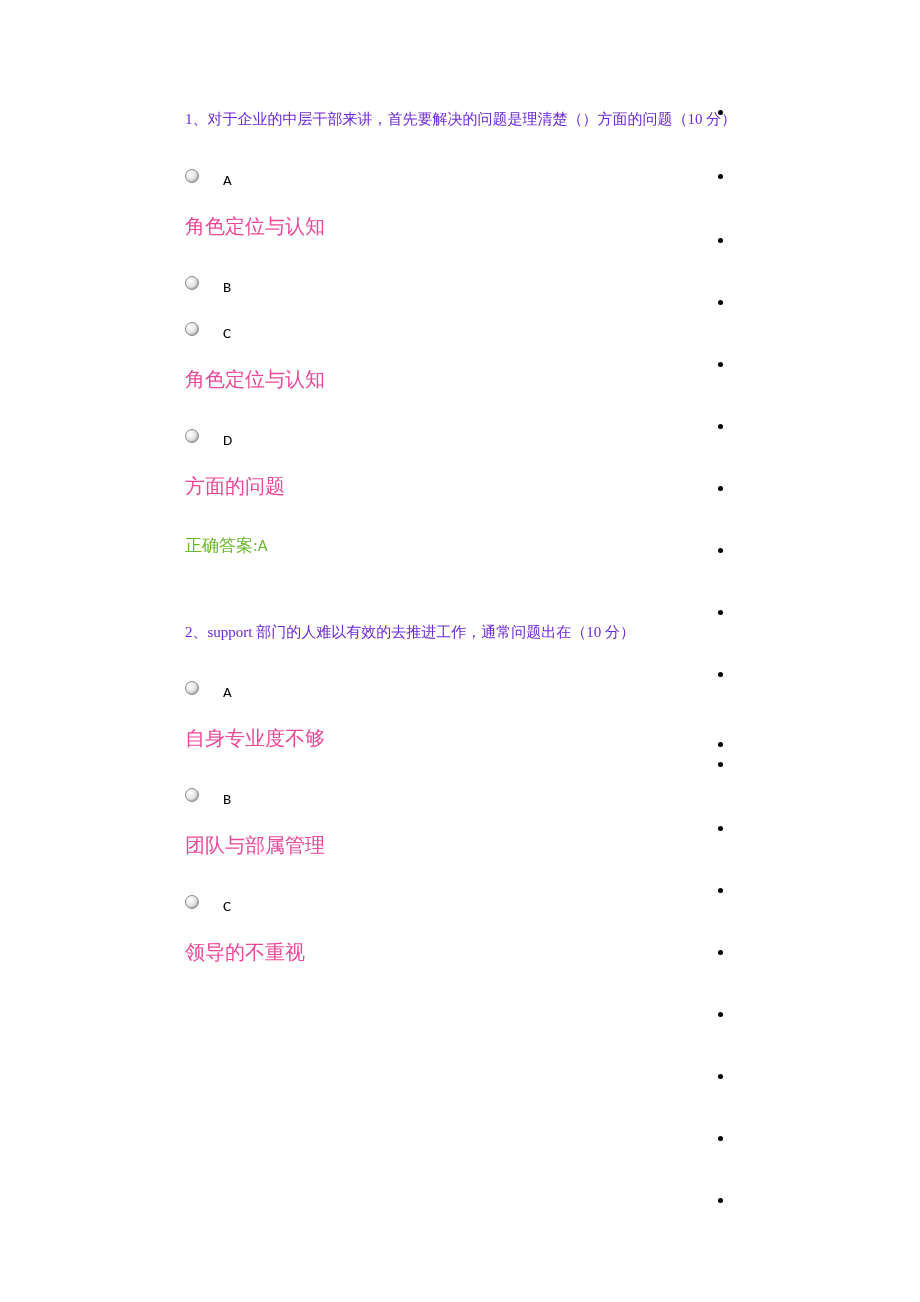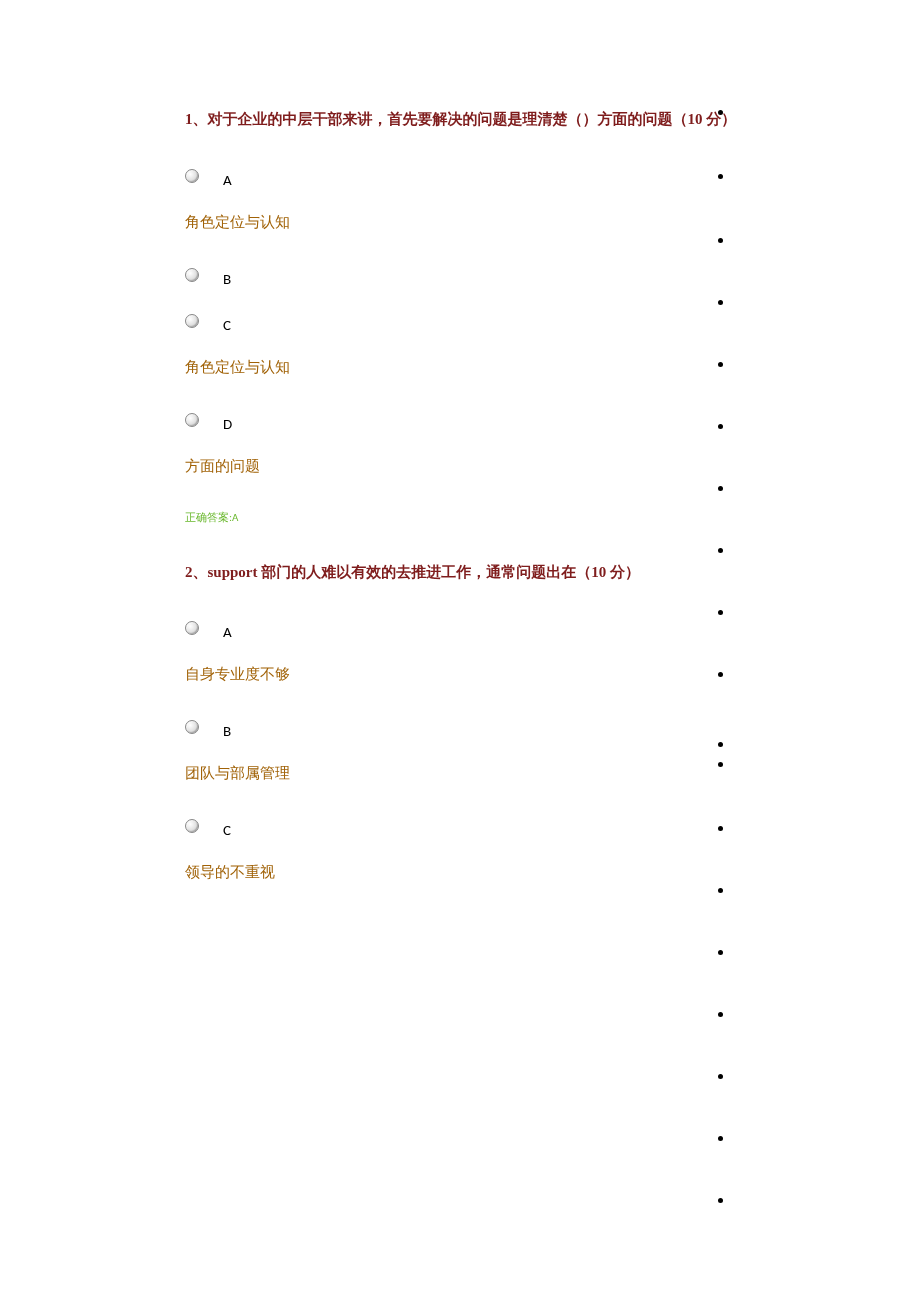"1、对于企业的中层干部来讲，首先要解决的问题是理清楚（）方面的问题（10 分）" .question-text { color: #7f1d1d -> #6d28d9; font-weight: bold -> normal }
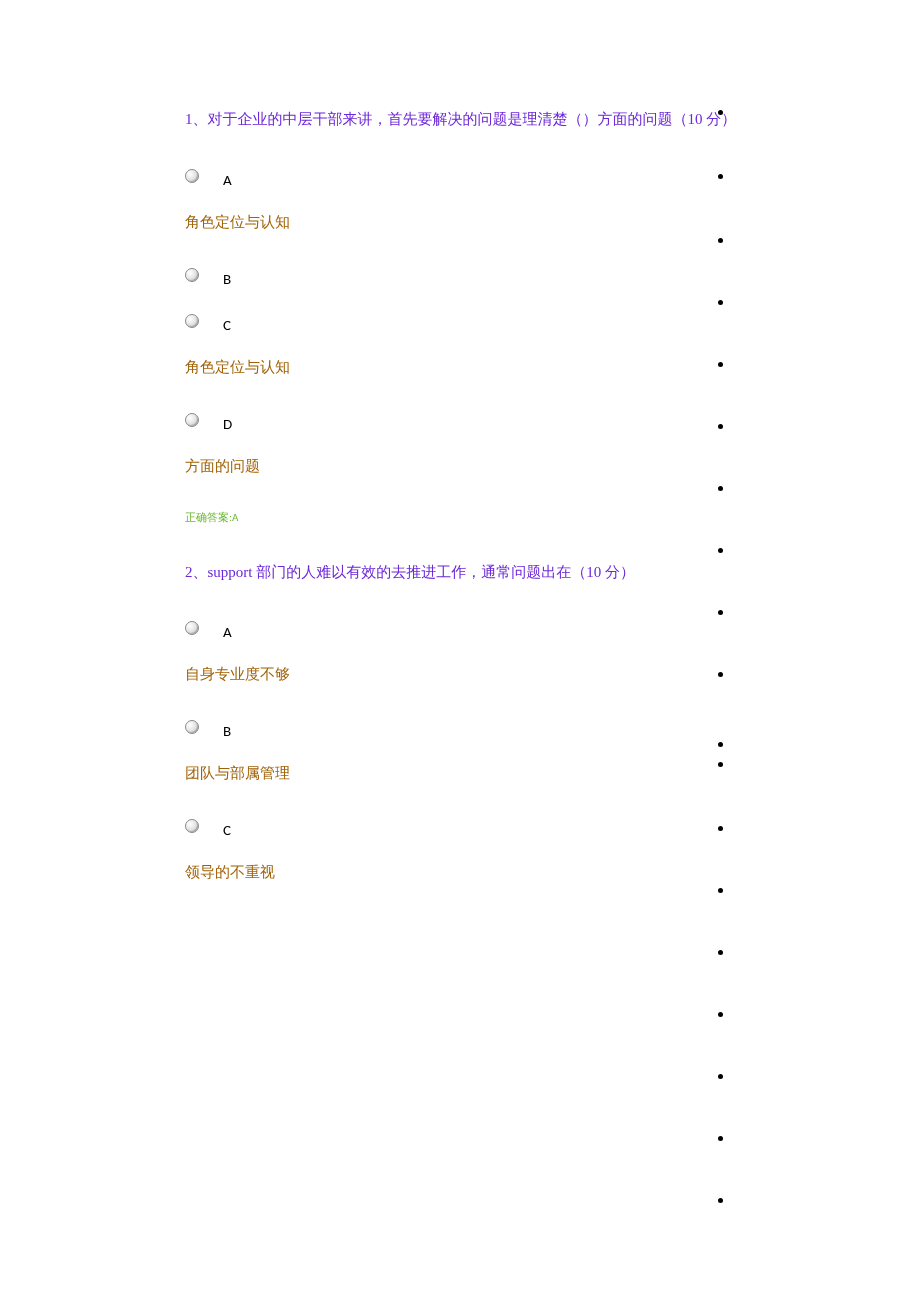"角色定位与认知" .option-text { color: #a16207 -> #ec4899; font-size: 15px -> 20px }
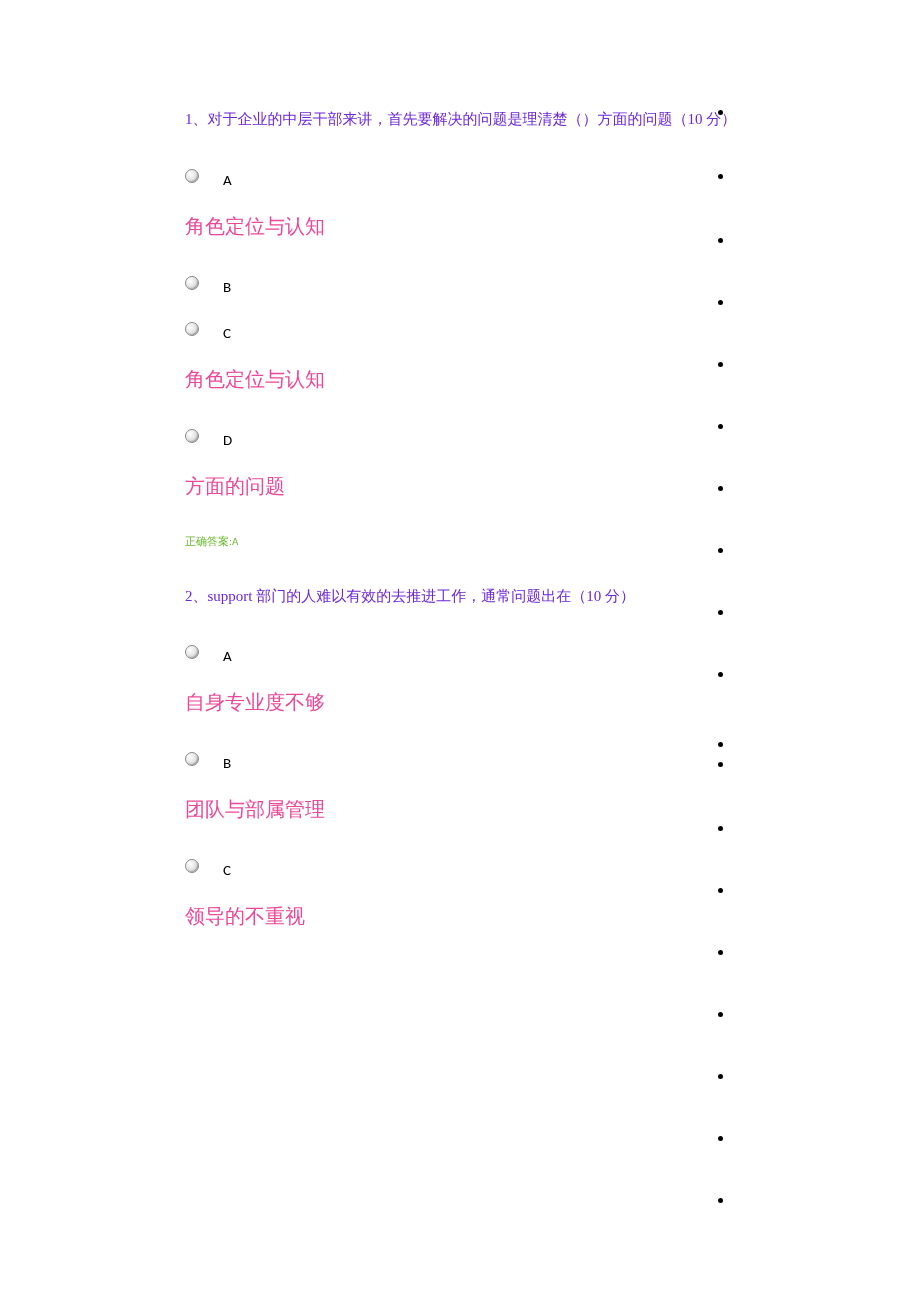"正确答案:A" .answer { font-size: 11px -> 17px; margin-bottom: 36px -> 64px }
